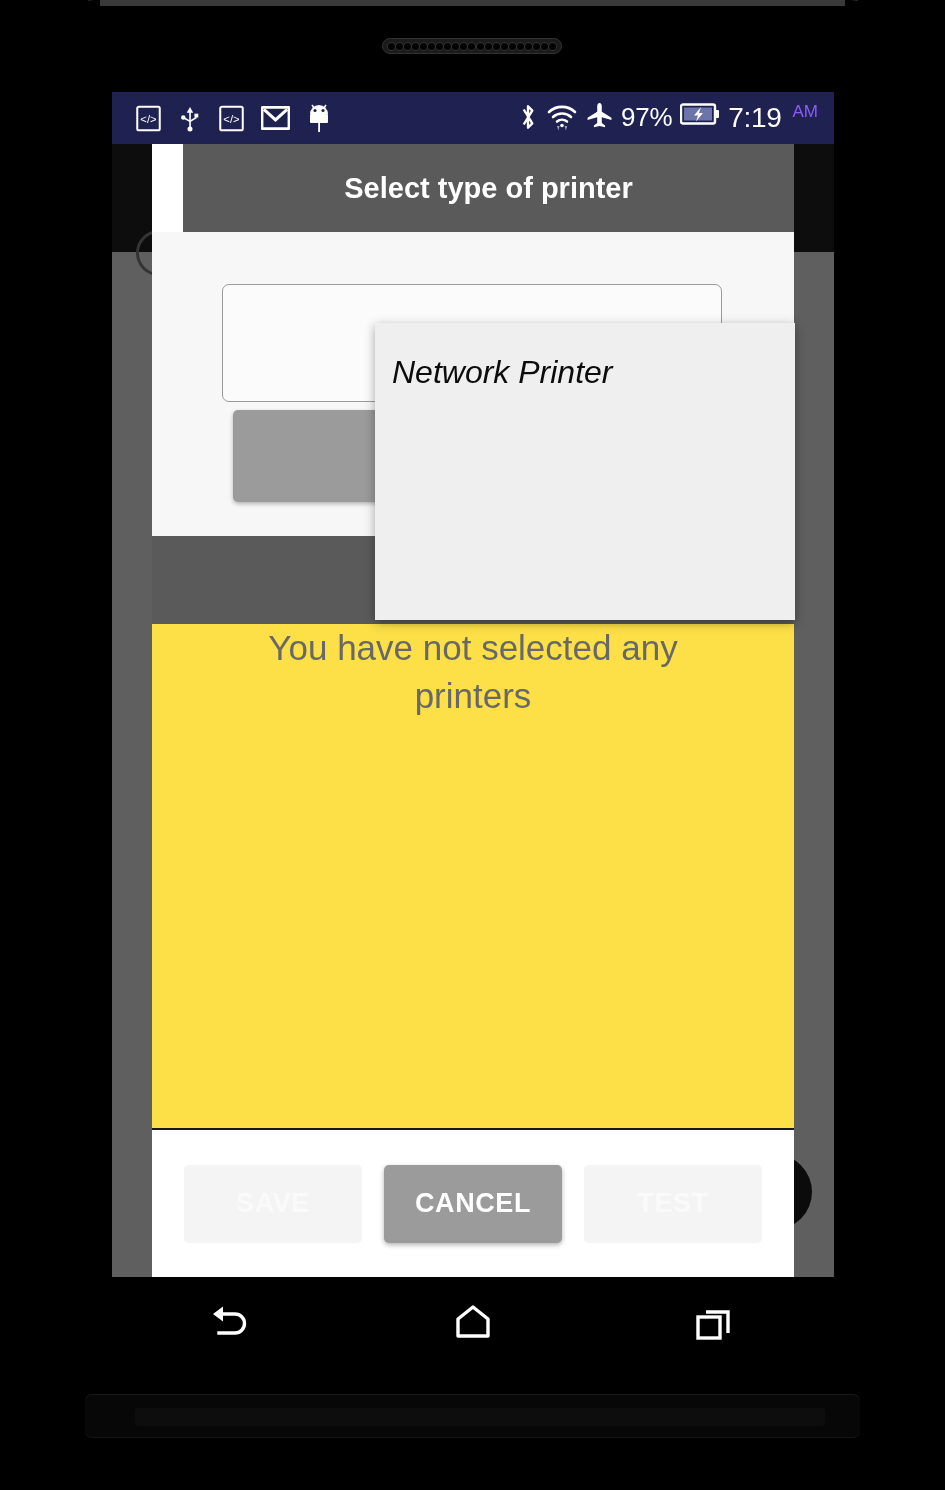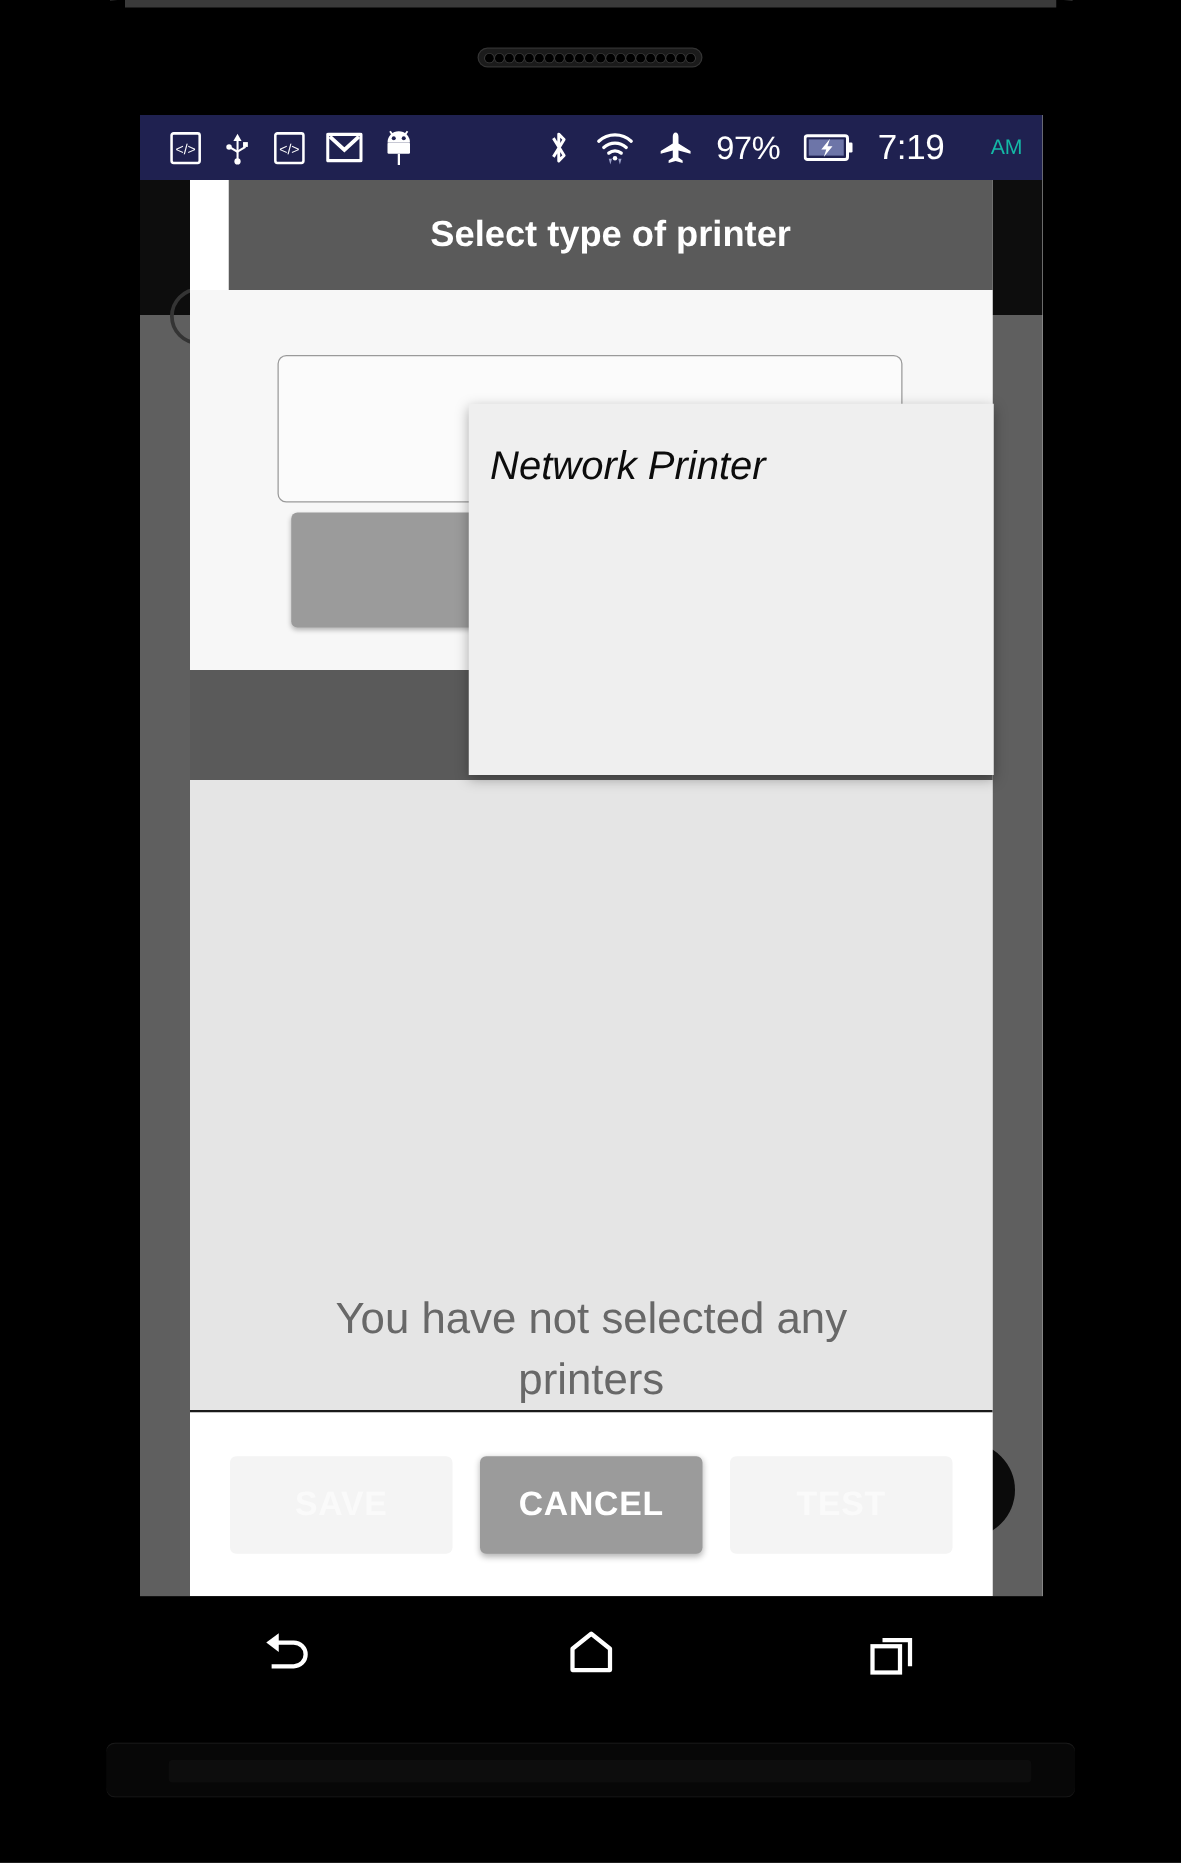"97%" .sb-right { align-items: center -> flex-start; gap: 19px -> 8px }
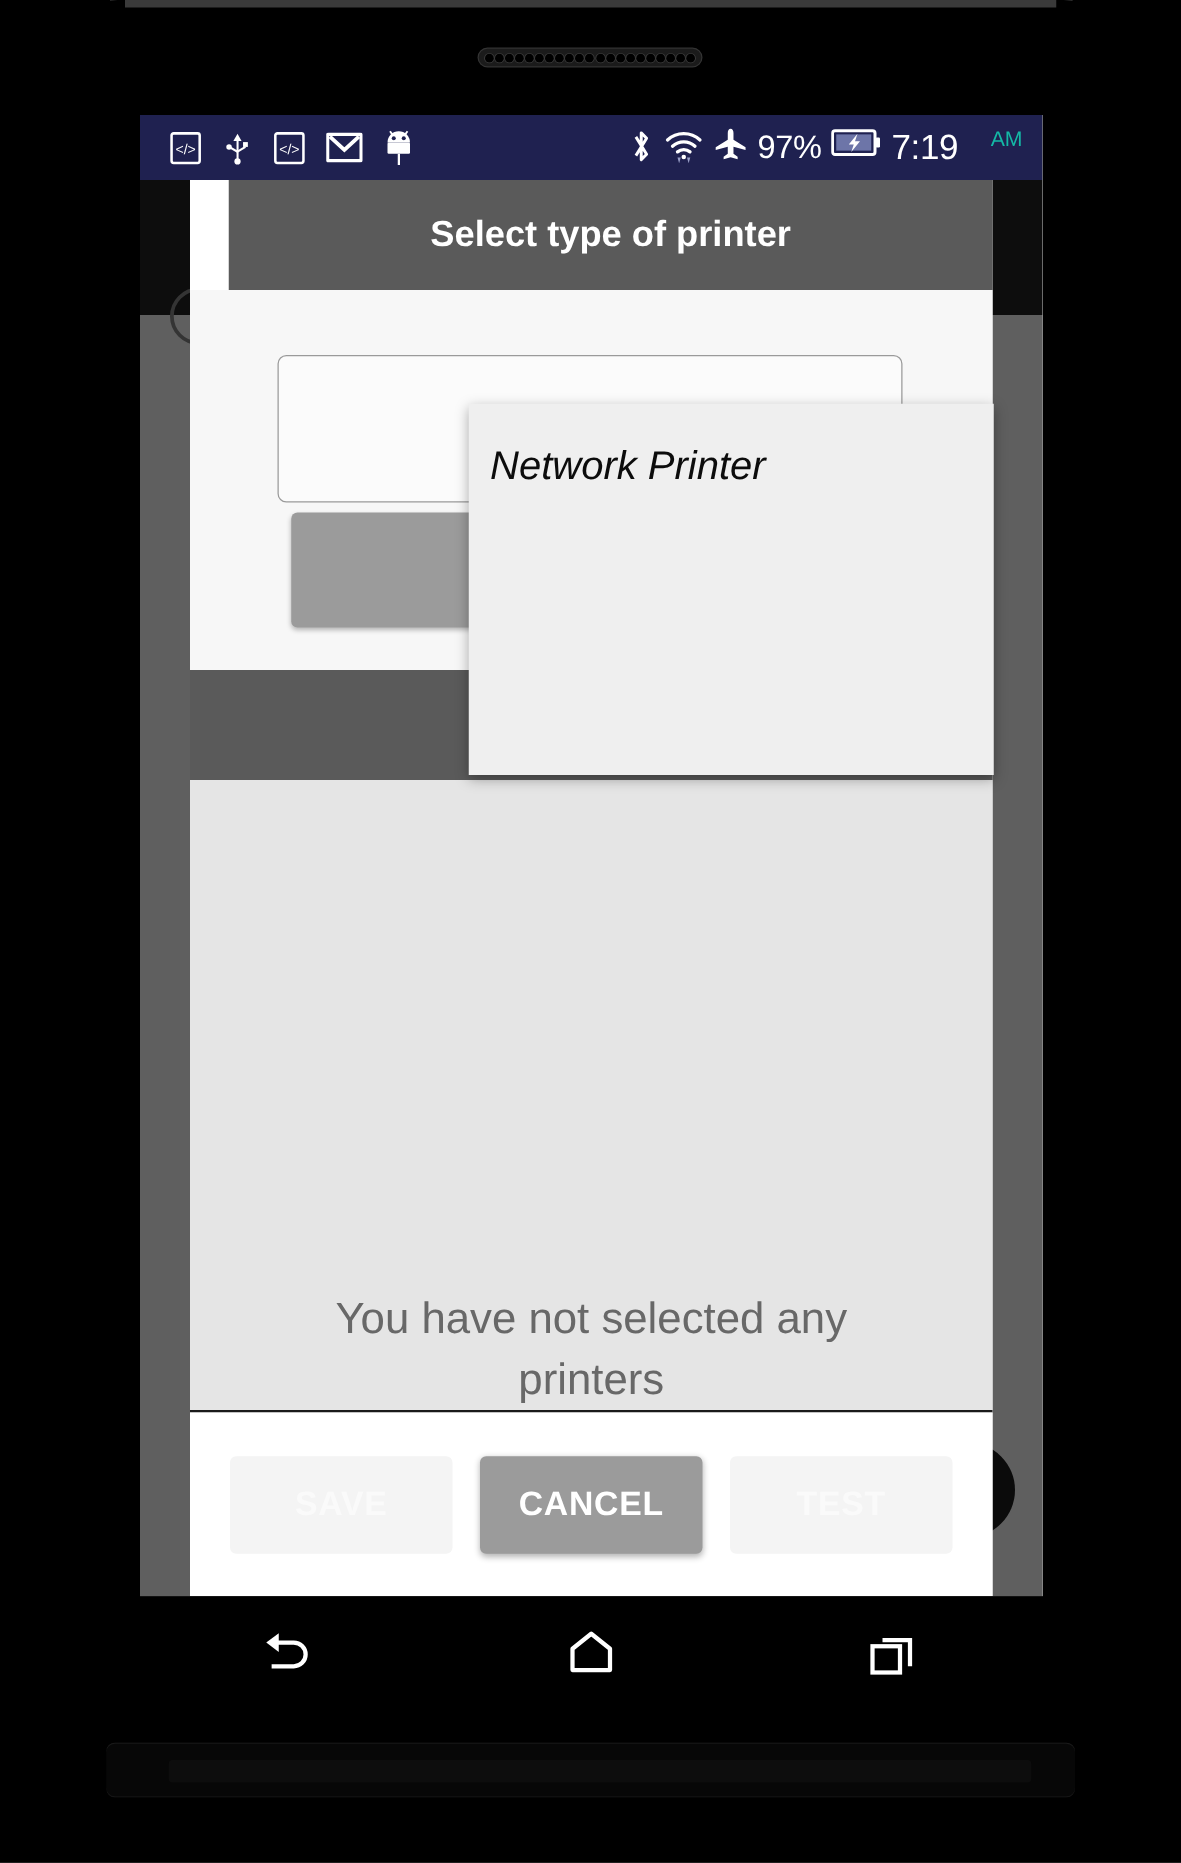"AM" .sb-ampm { color: #14b8a6 -> #8b5cf6; margin-left: 18px -> 3px }
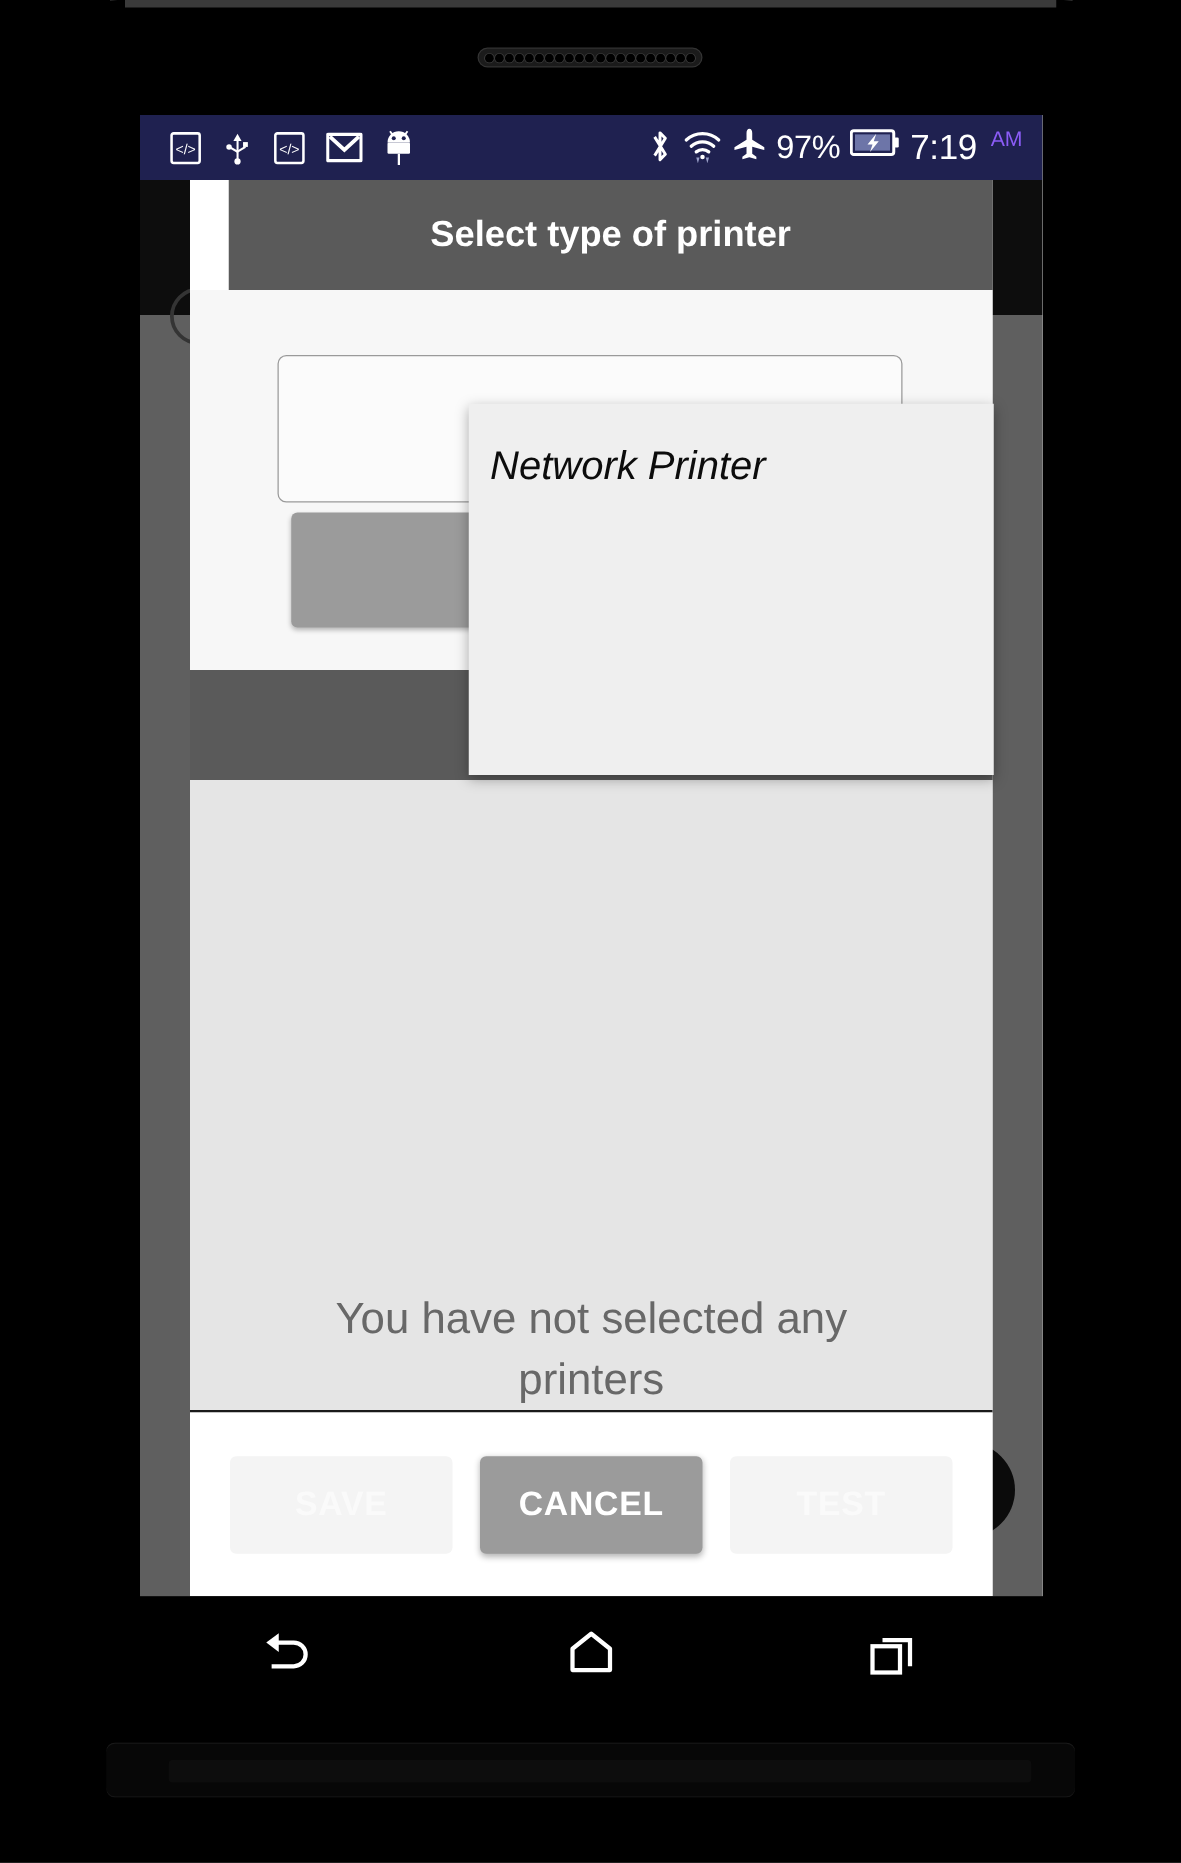"You have not selected any" .dlg-body { align-items: flex-end -> flex-start; background: #e5e5e5 -> #fde047 }
